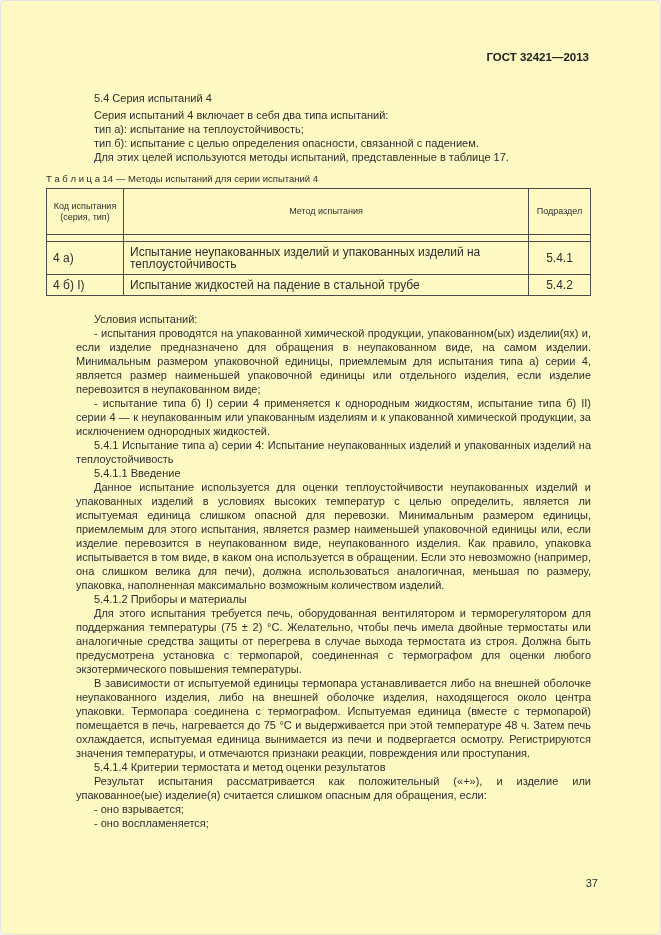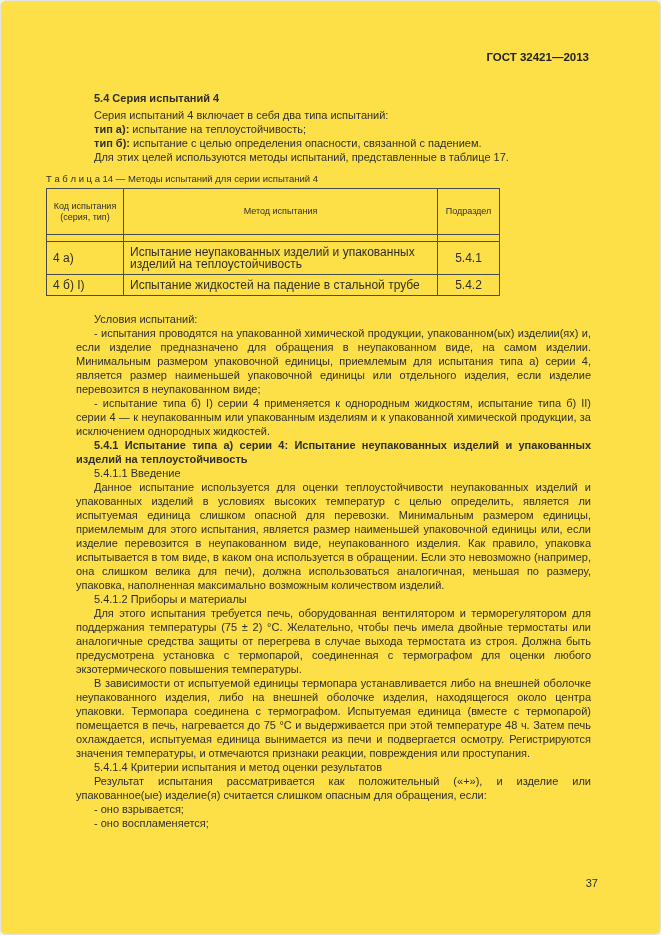"ГОСТ 32421—2013" .page { background: #fde047 -> #fef9c3 }
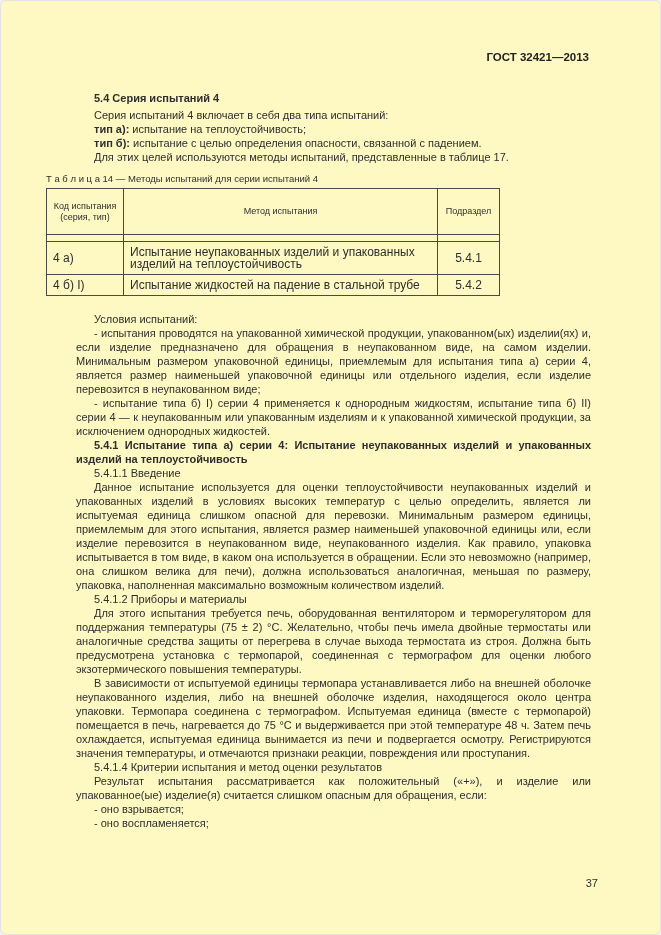"5.4 Серия испытаний 4" .b { font-weight: bold -> normal }
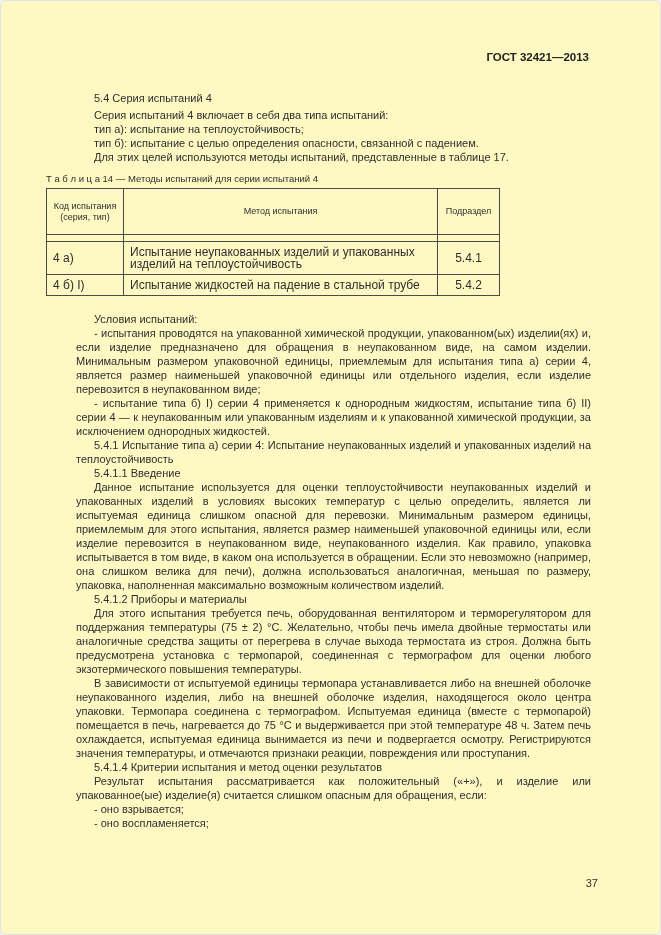"Т а б л и" .tblblock { width: 454px -> 545px }
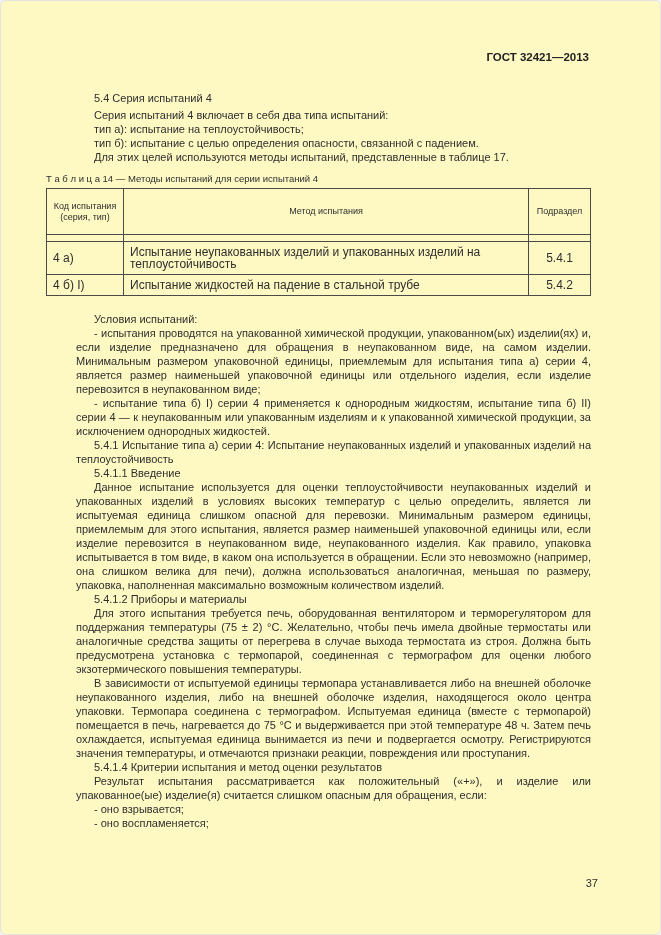"5.4.1.4 Критерии испытания и метод" p { text: испытания -> термостата }
